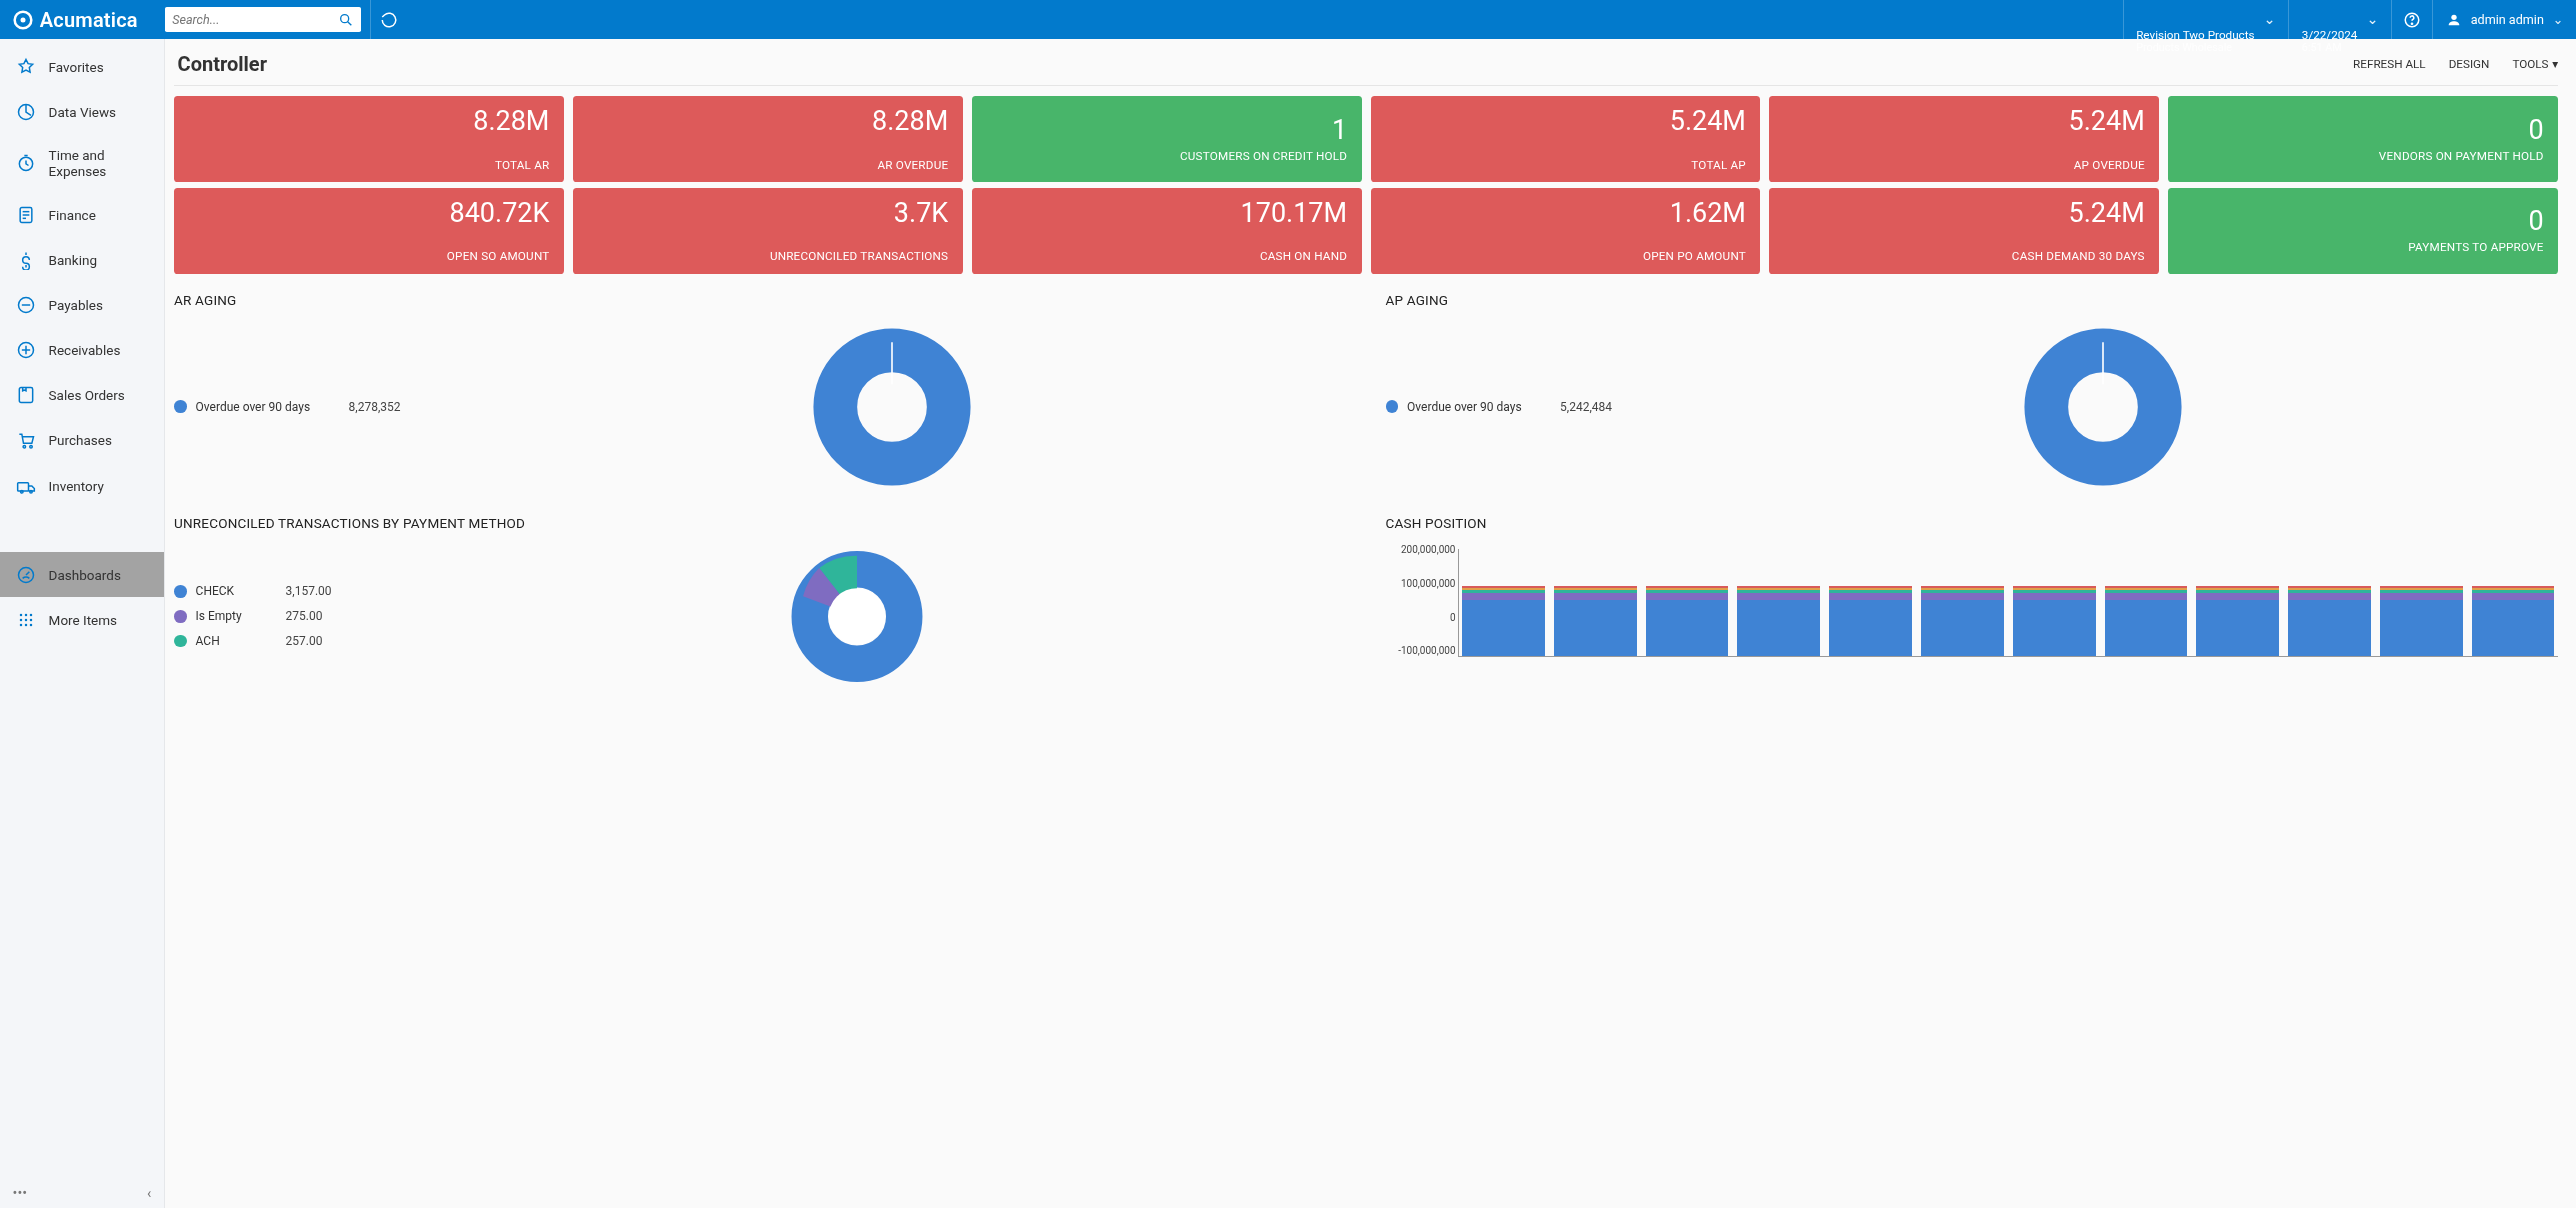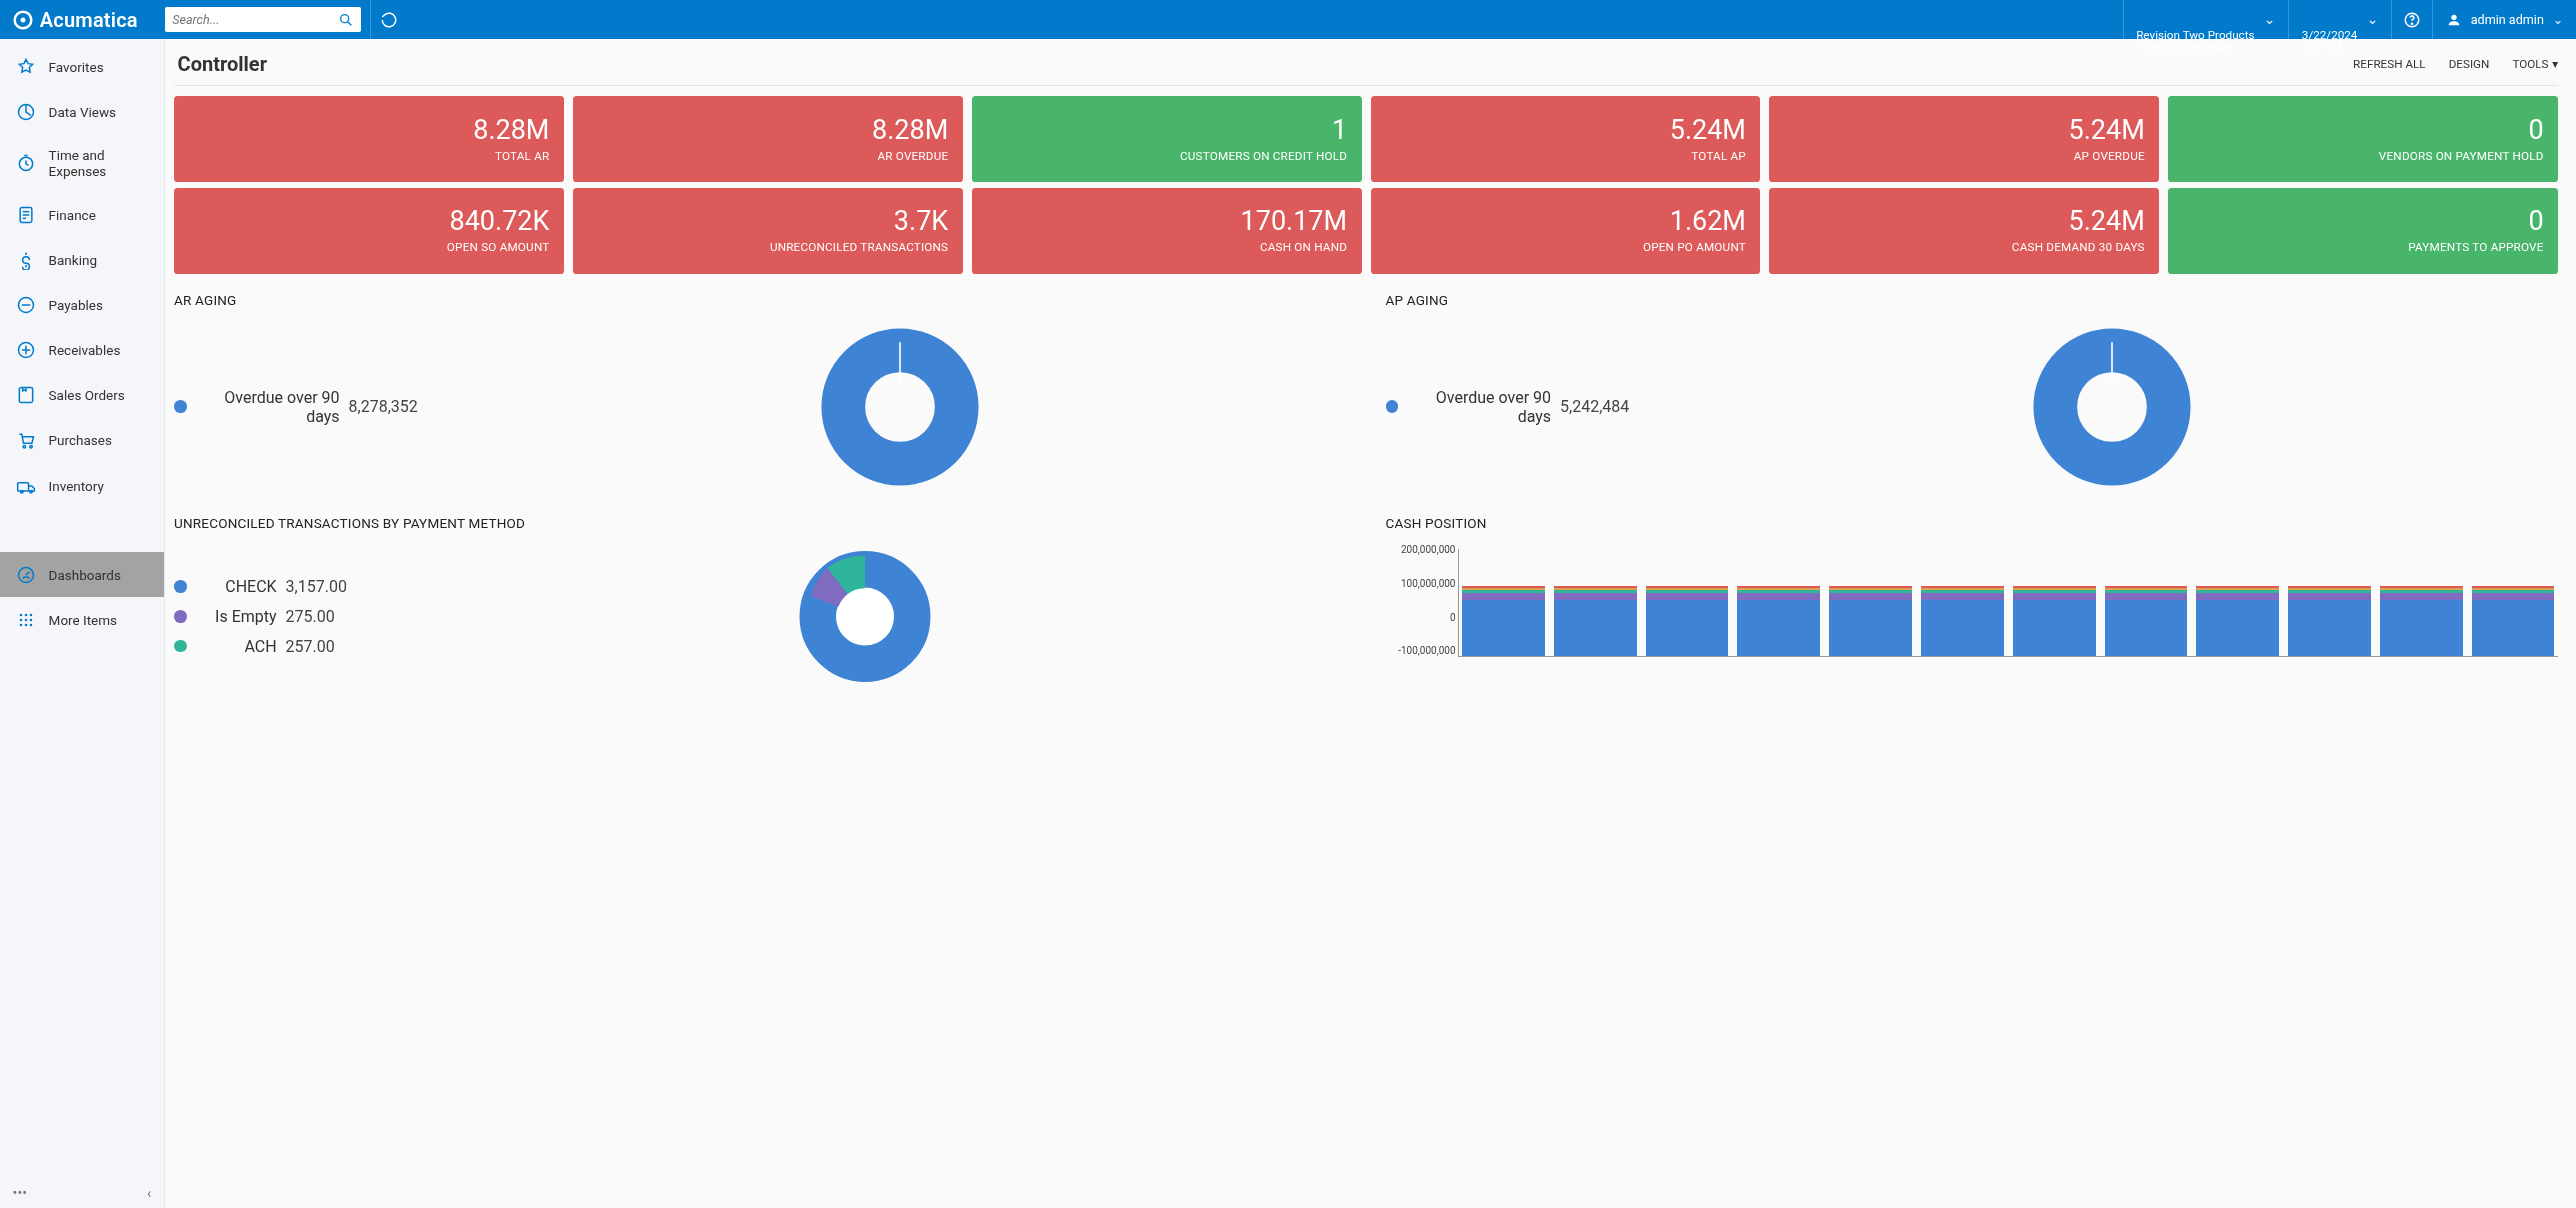"8.28M" .kpi.red { justify-content: none -> space-between }
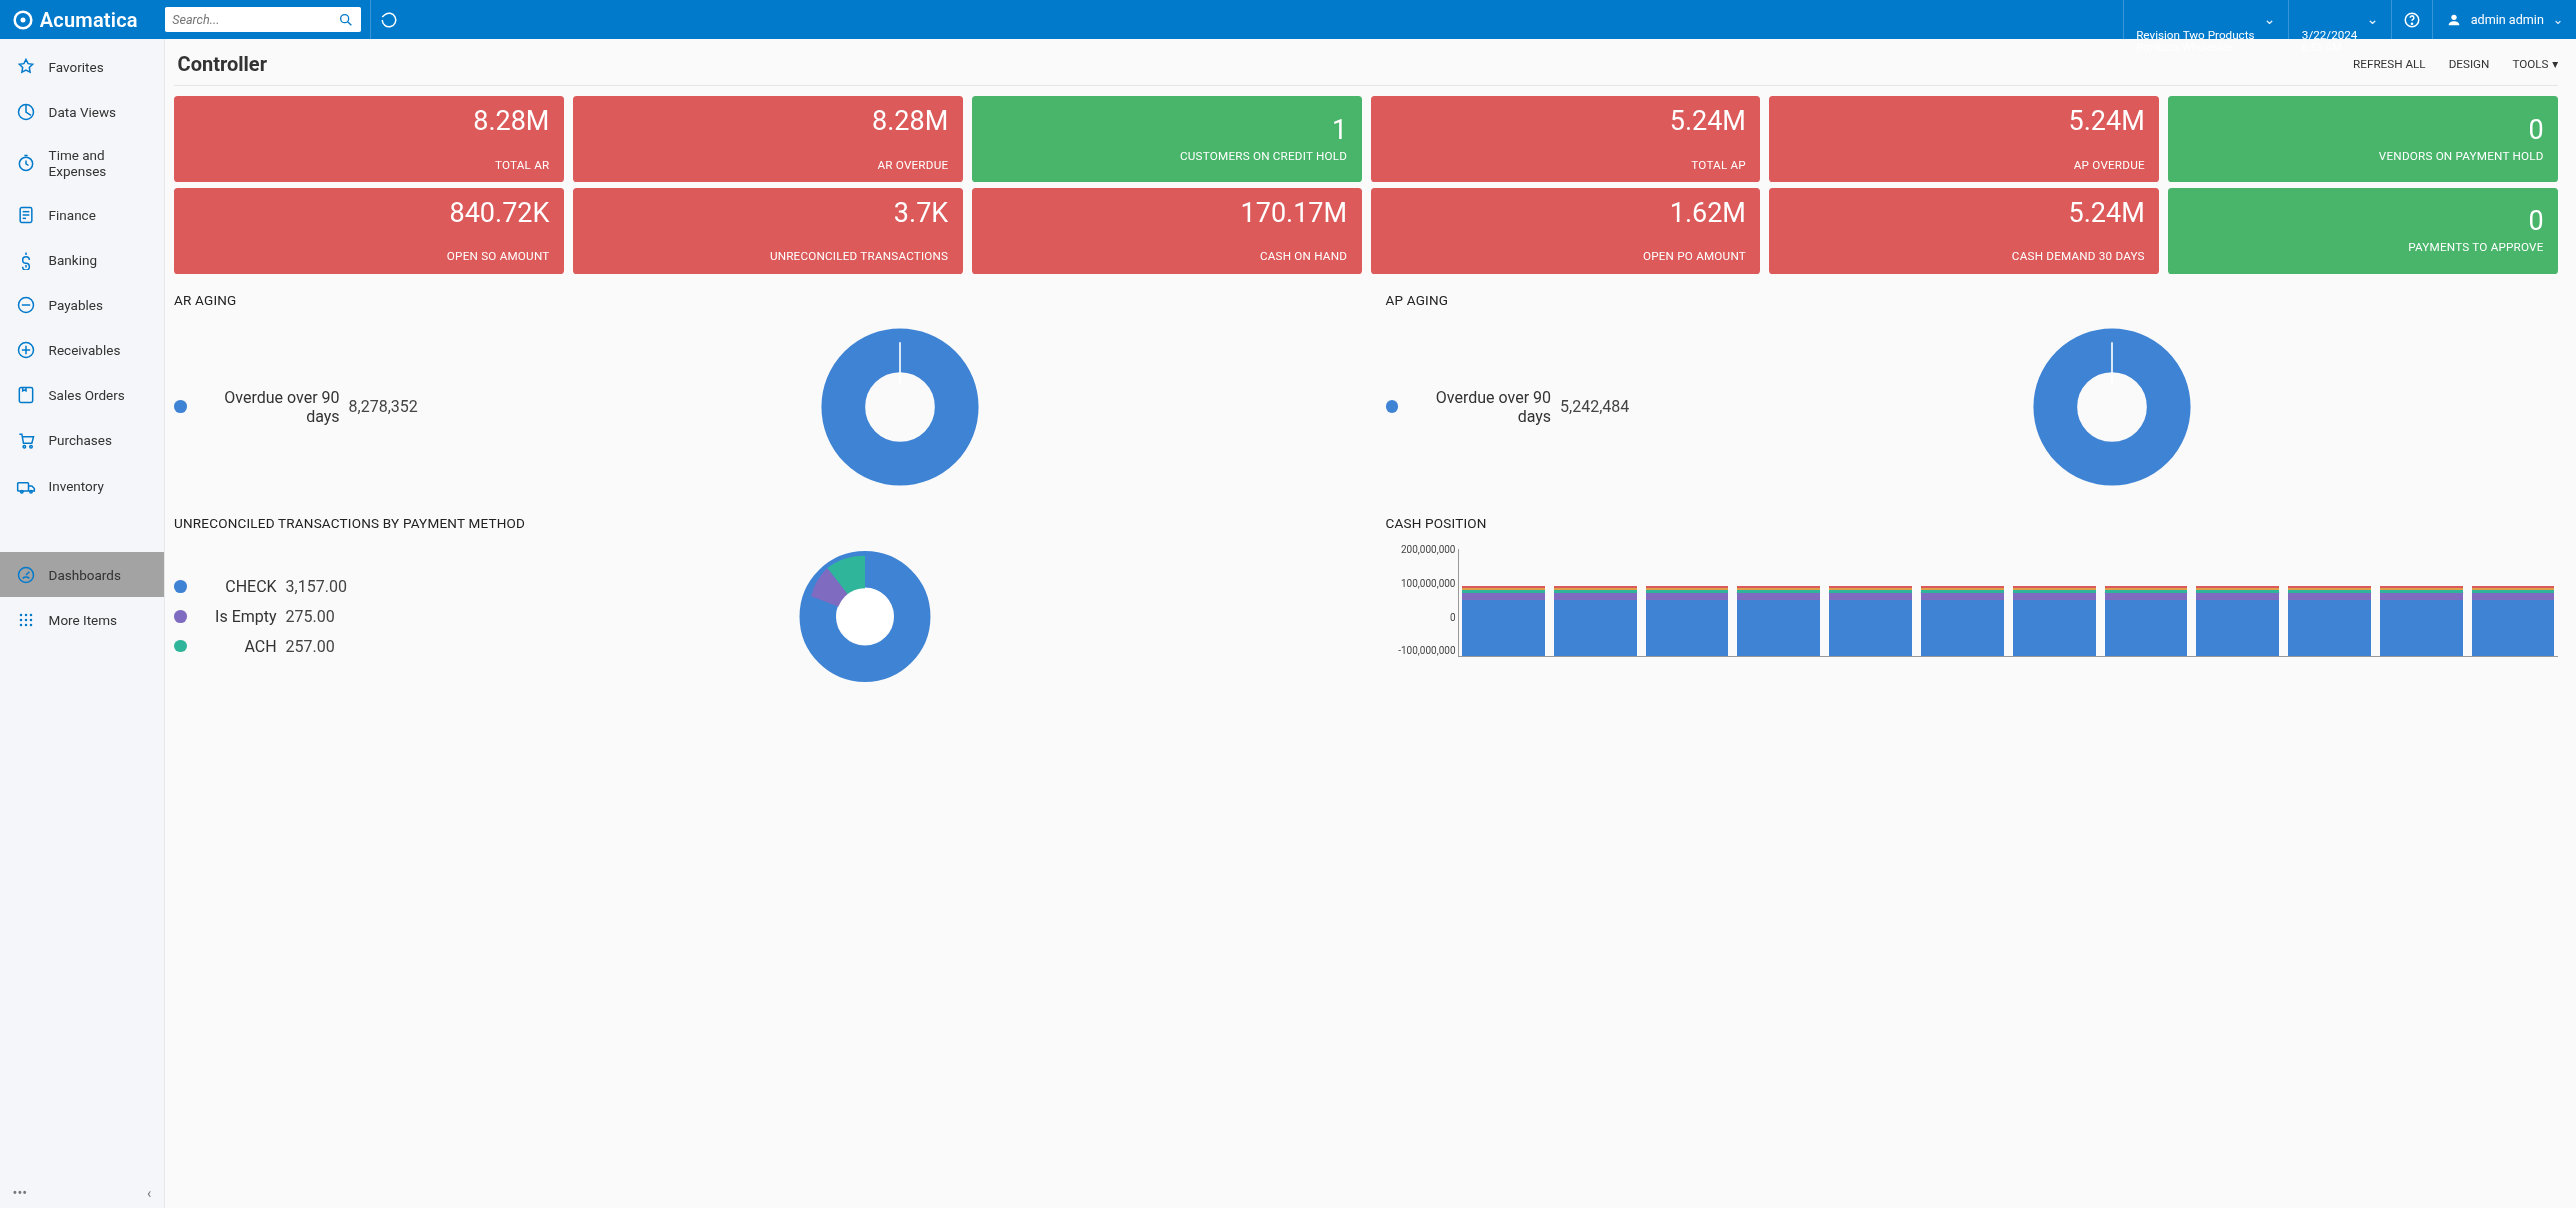"Overdue over 90 days" .legend { font-size: 16px -> 12px; text-align: right -> none }
